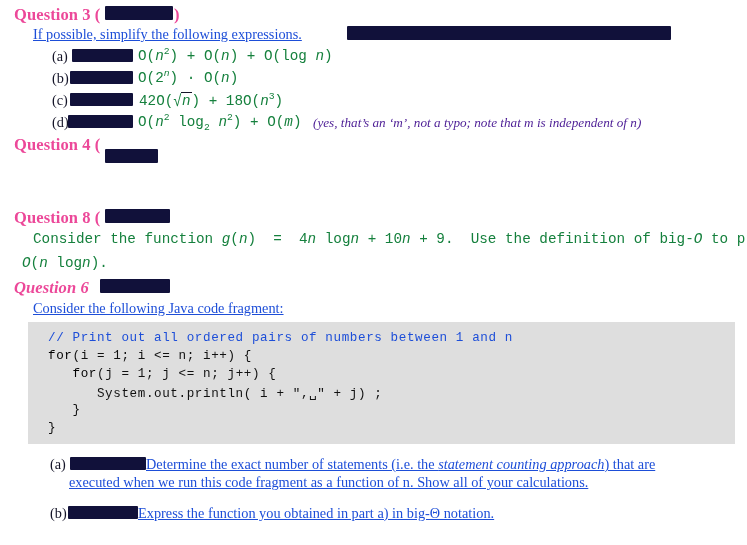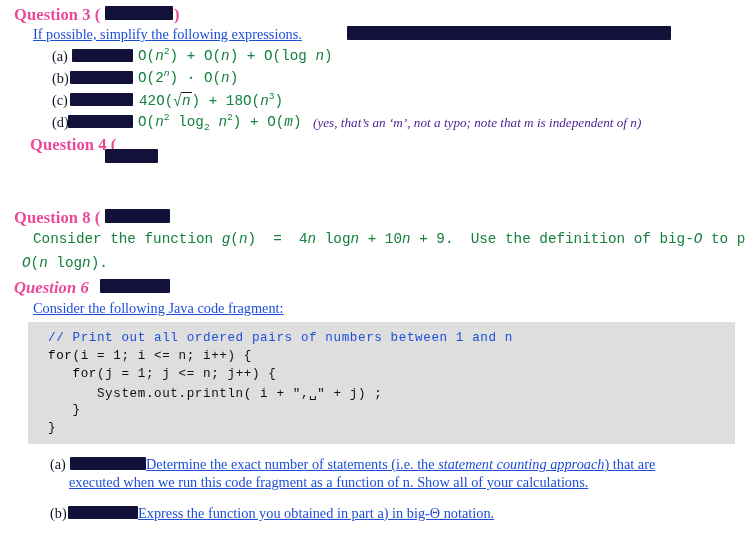"Question 4 (" div.q-heading { margin-left: 16px -> none }
